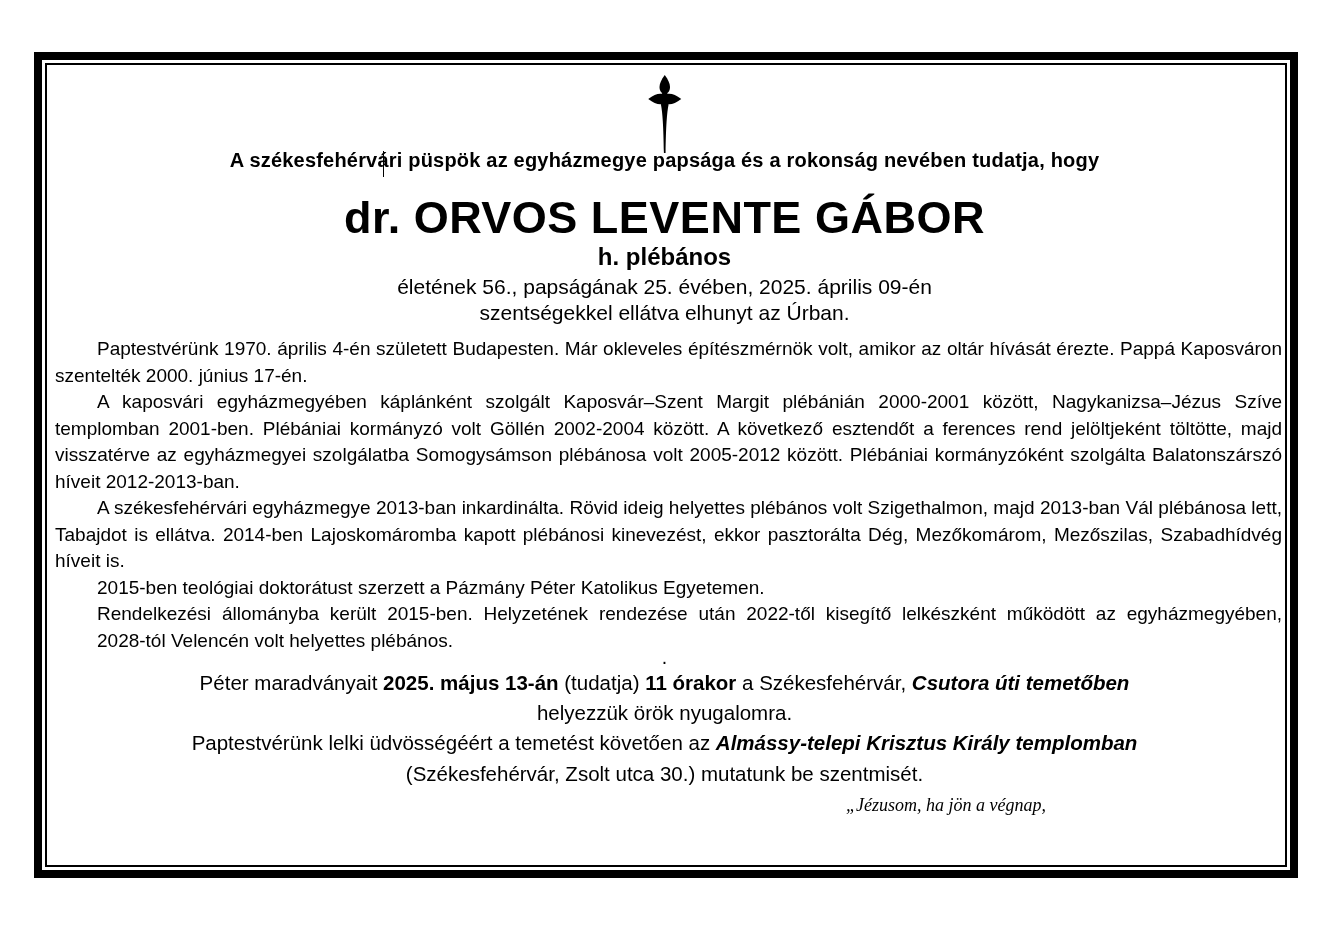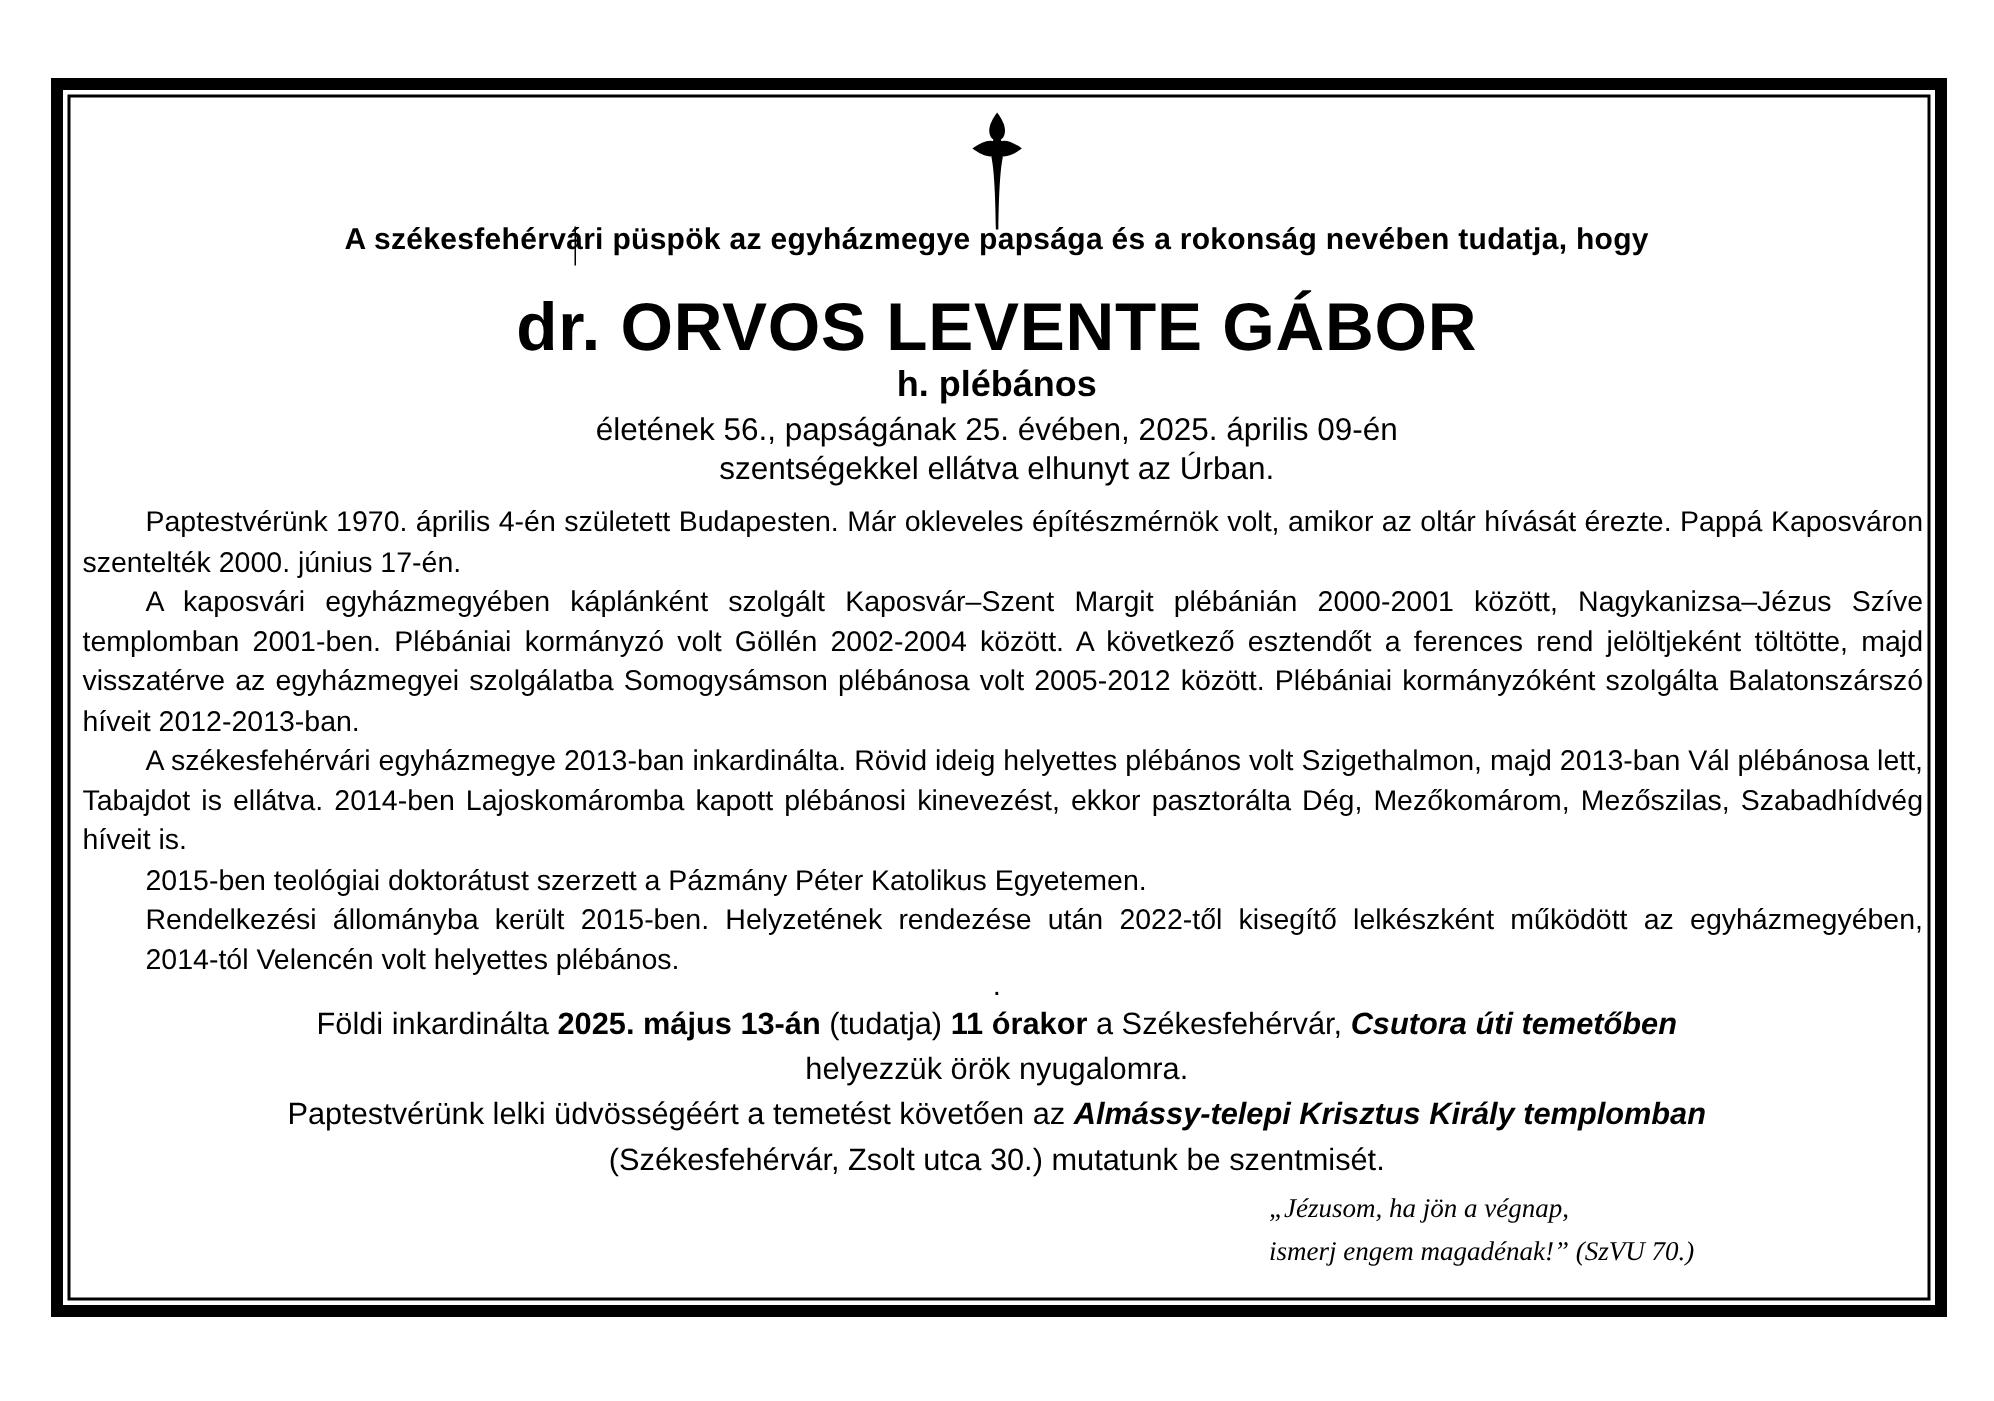"2014-tól Velencén volt helyettes" p.plain { text: 2014-tól -> 2028-tól }
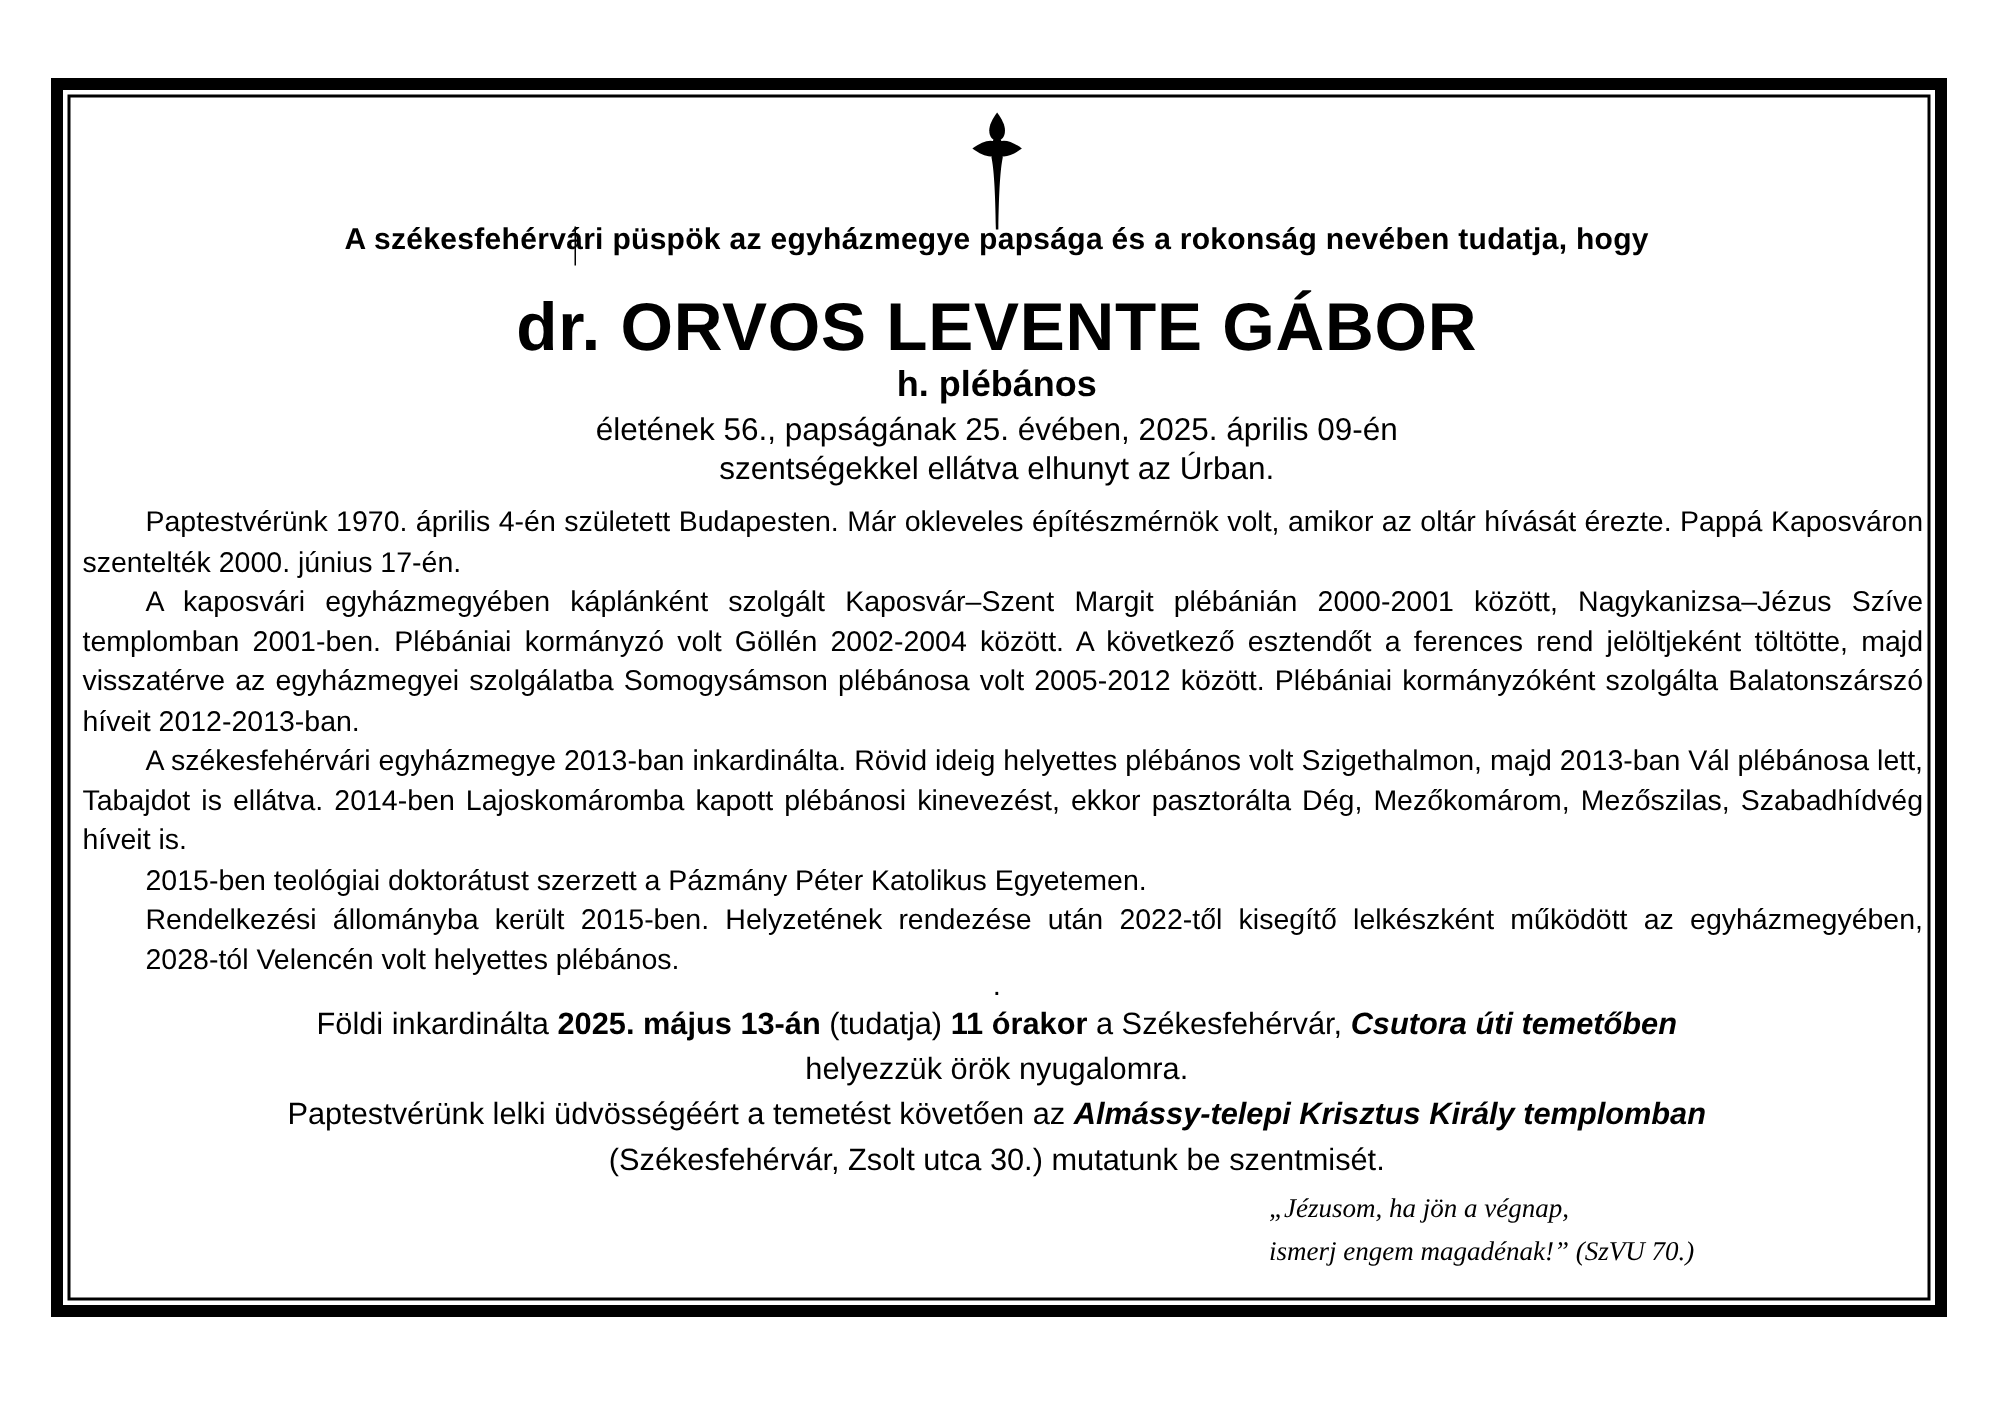"Földi inkardinálta" span { text: Földi inkardinálta -> Péter maradványait }
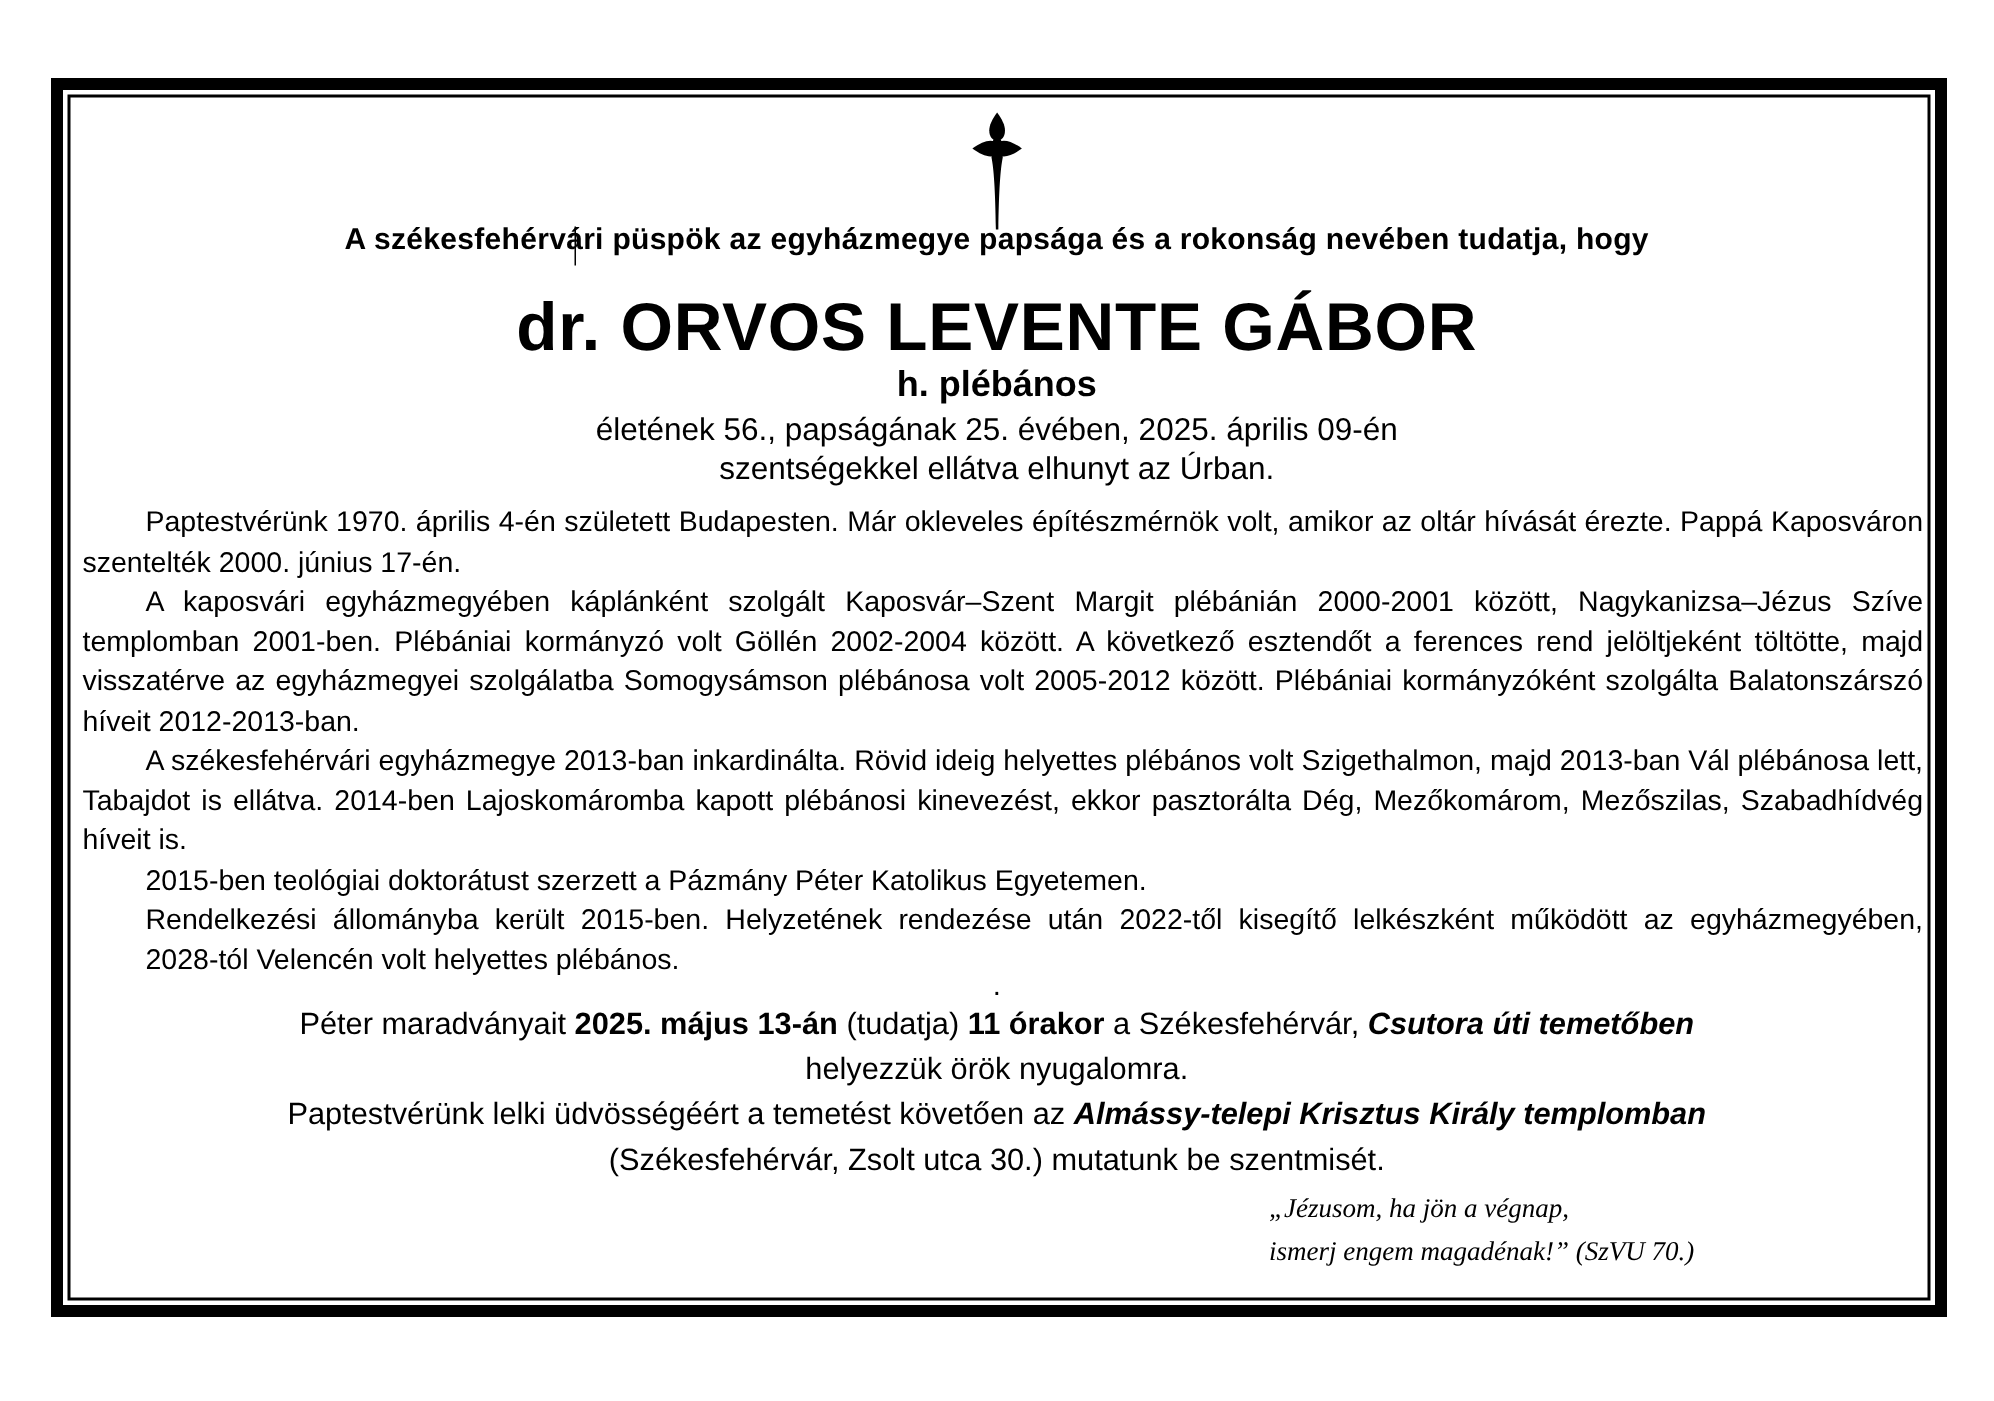"ismerj engem magadénak!” (SzVU 70.)" div { html: <div>ismerj engem magadénak!” (SzVU 70.)</div> -> none }
